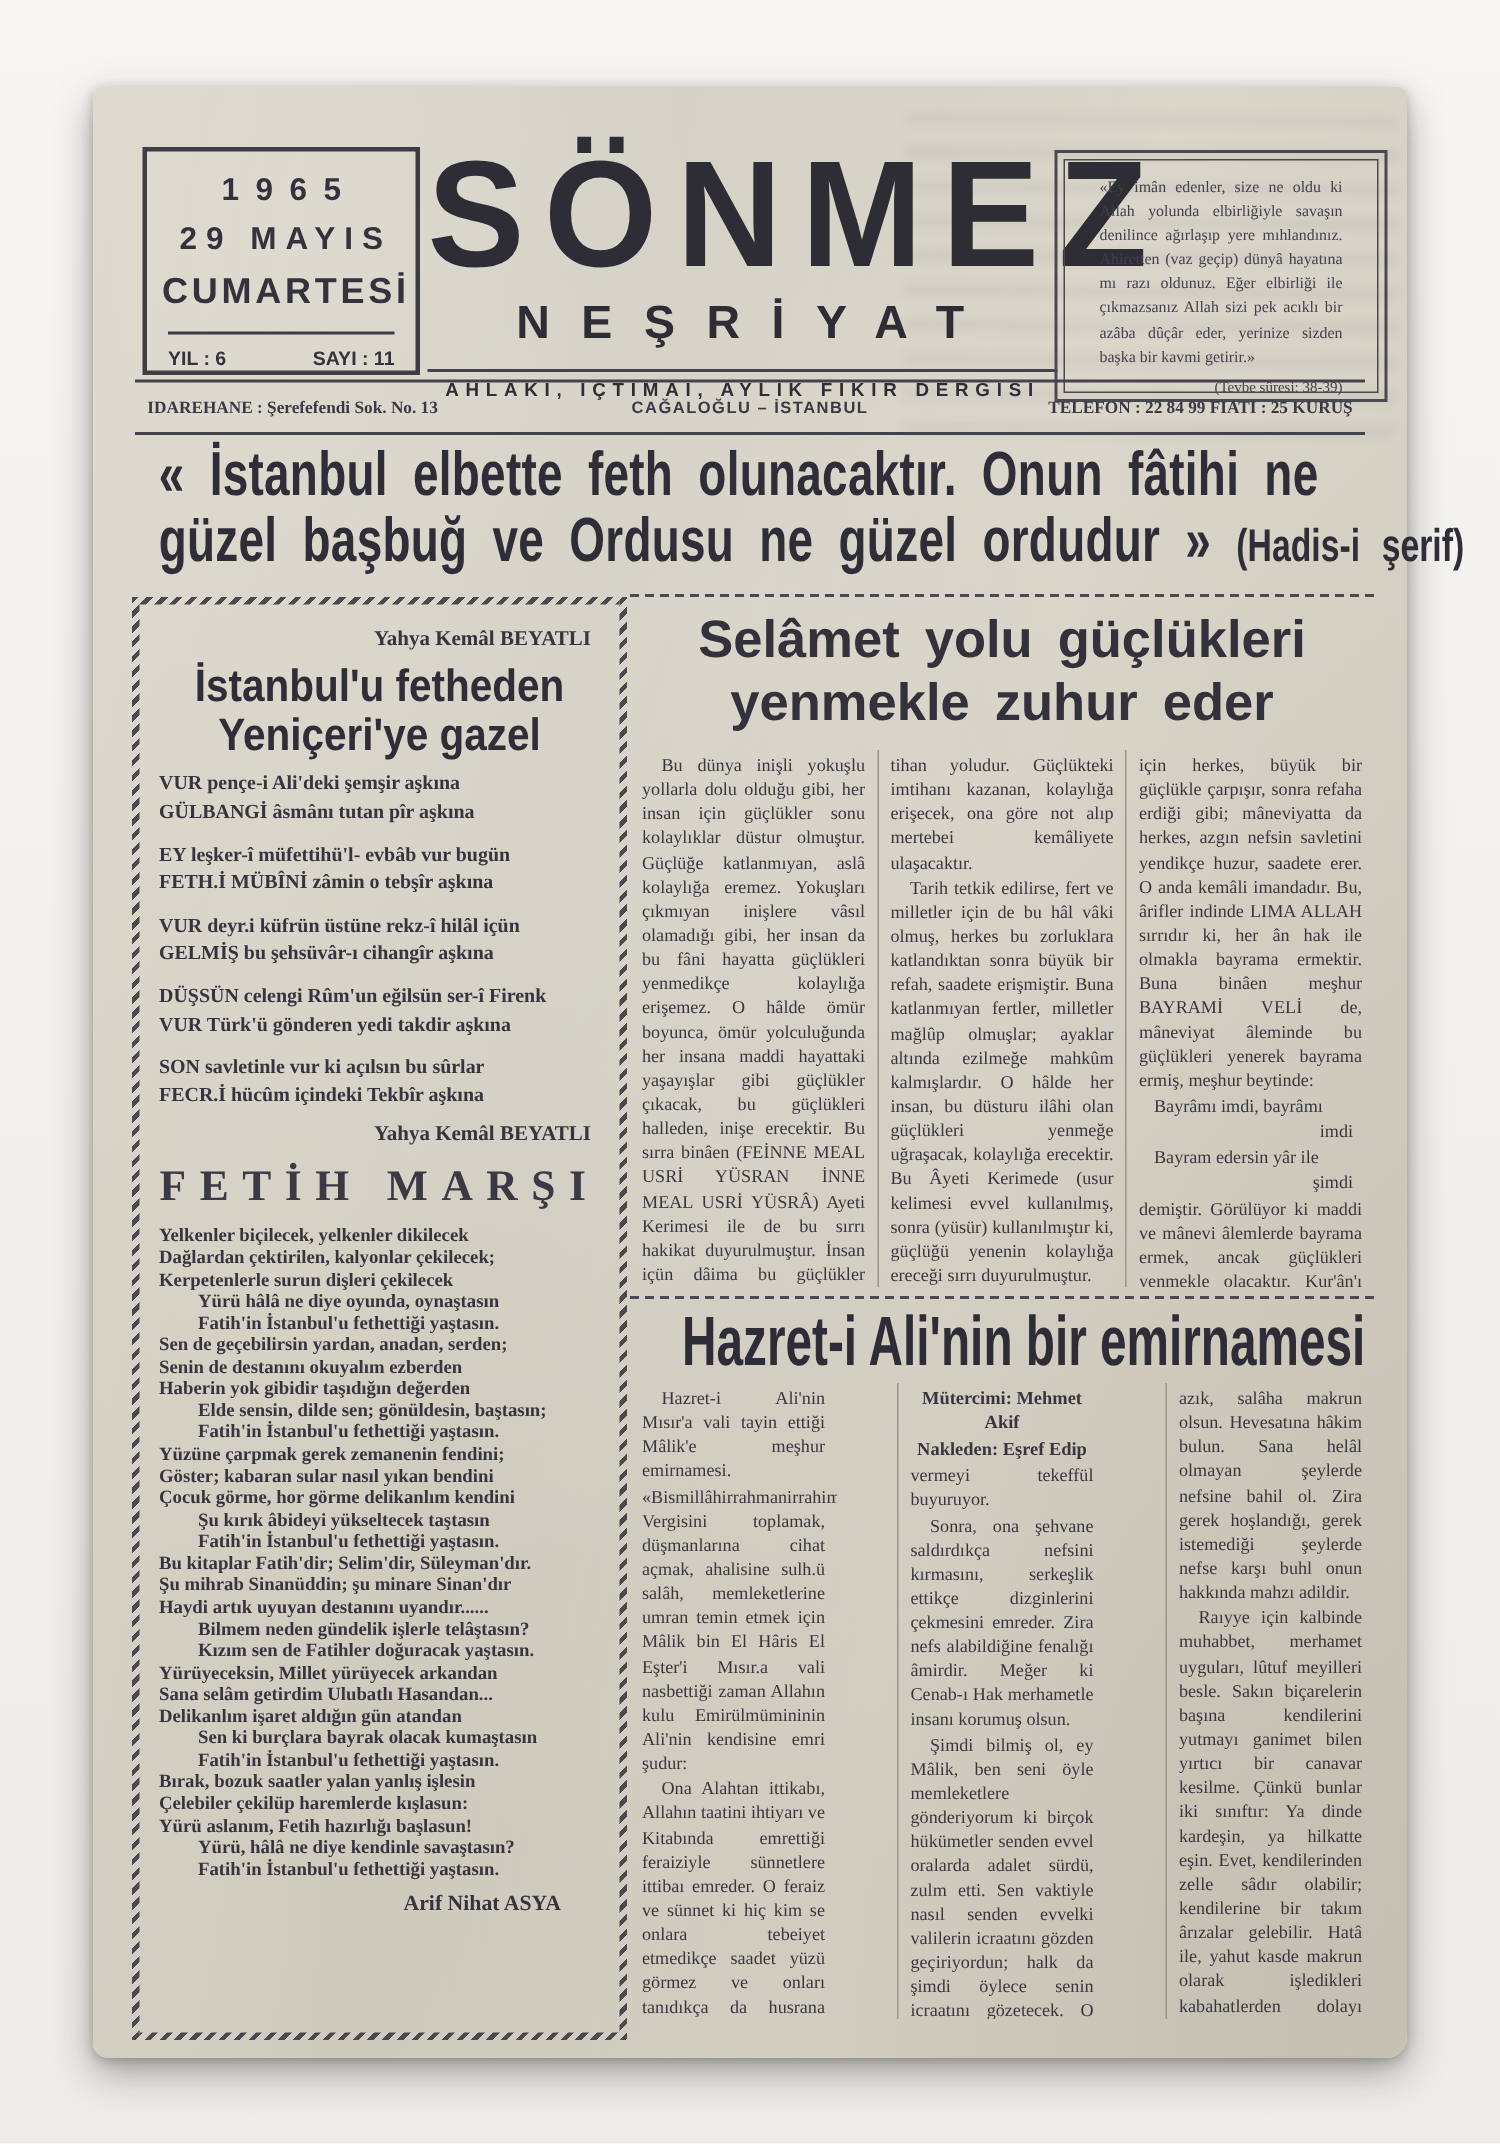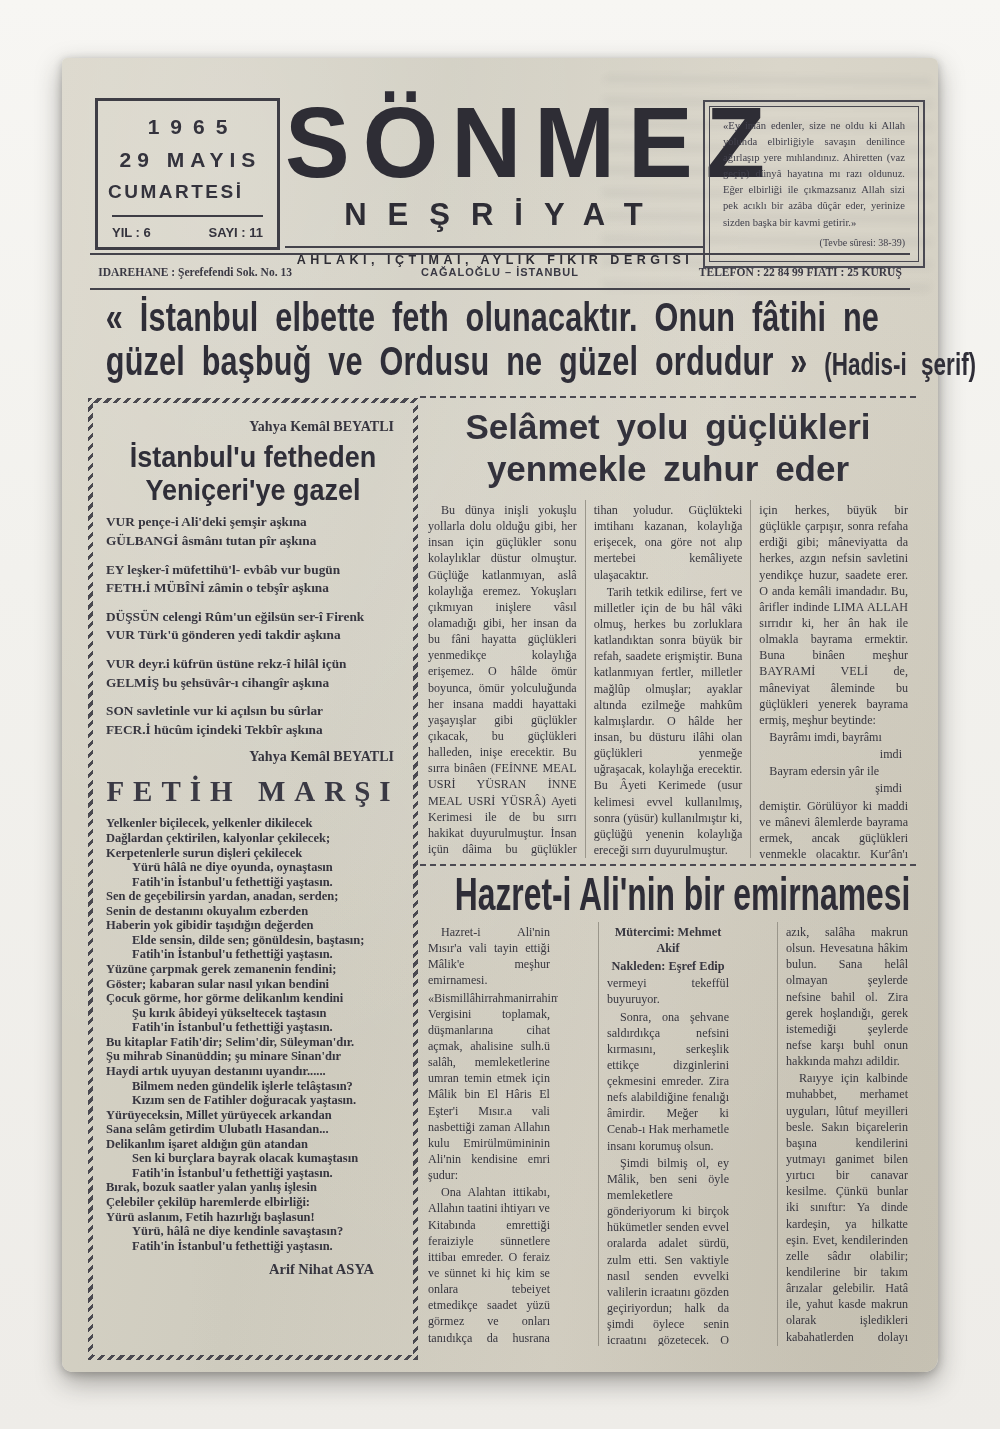"«Ey imân edenler, size ne" .quote-box { padding: 16px 18px 8px -> 16px 28px 8px }
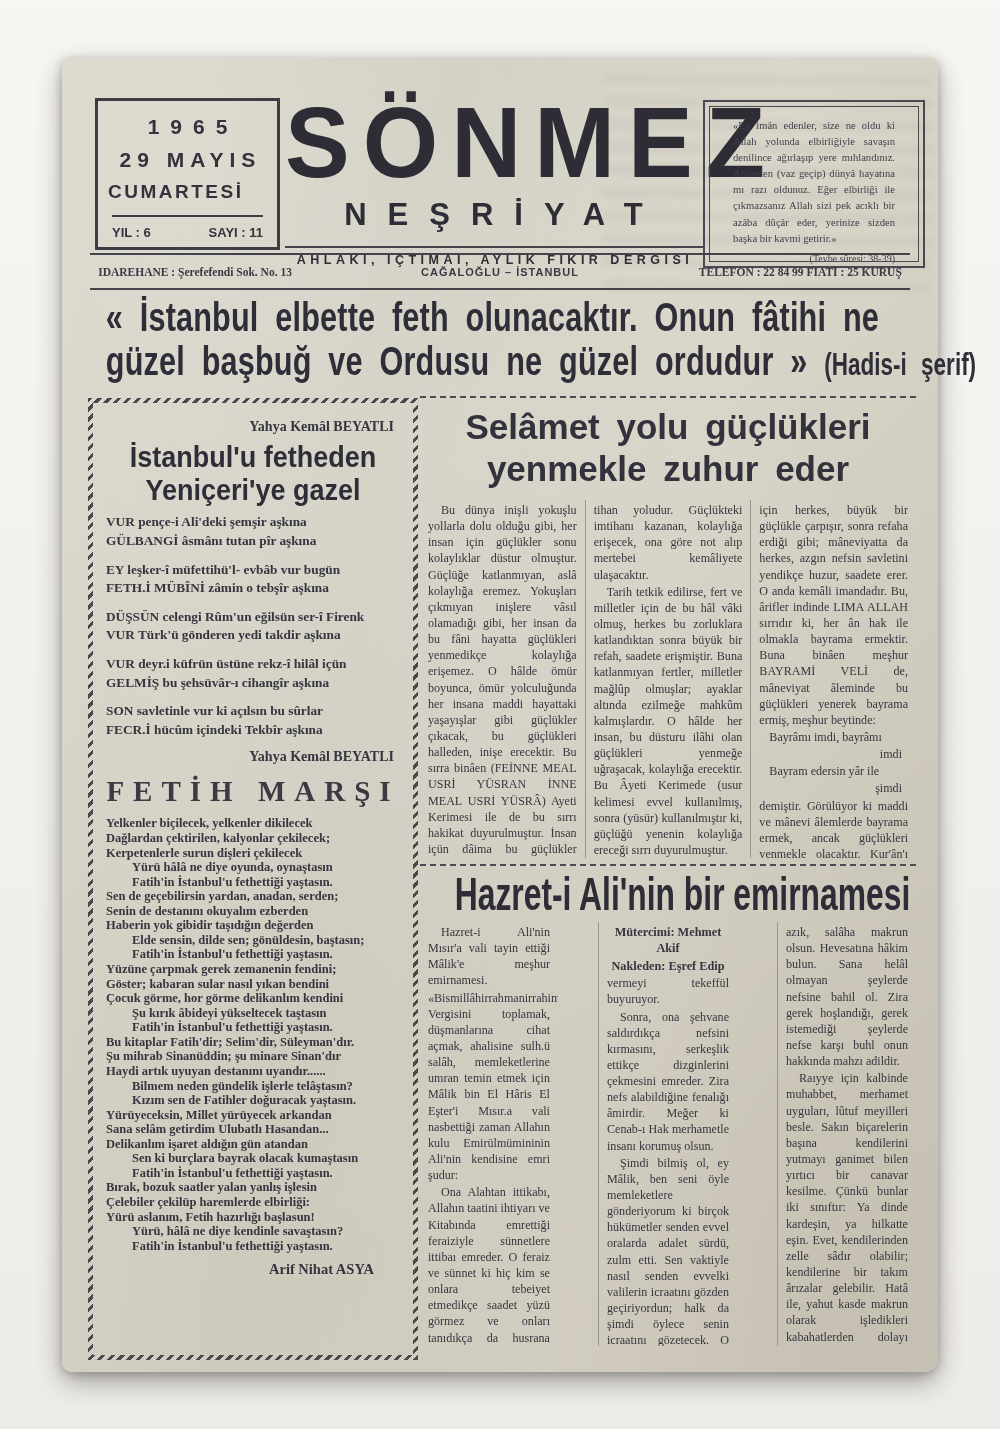"CUMARTESİ" .date-box .dy { font-size: 19px -> 24px }
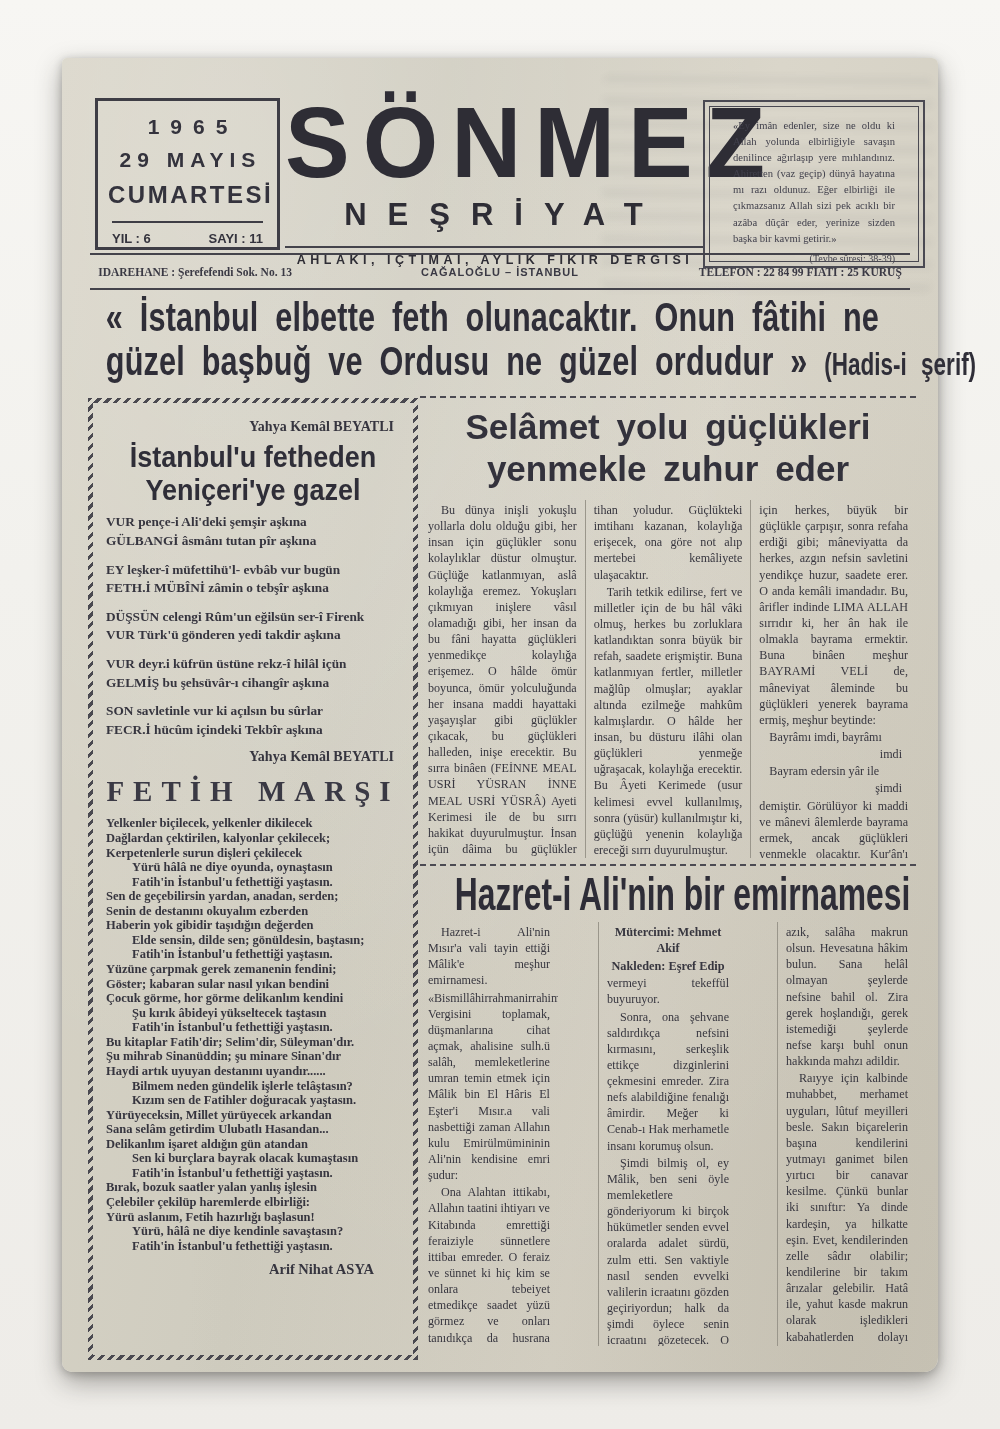"DÜŞSÜN celengi Rûm'un eğilsün ser-î" div.couplet { order: before "VUR deyr.i küfrün üstüne rekz-î" -> after "VUR deyr.i küfrün üstüne rekz-î" }
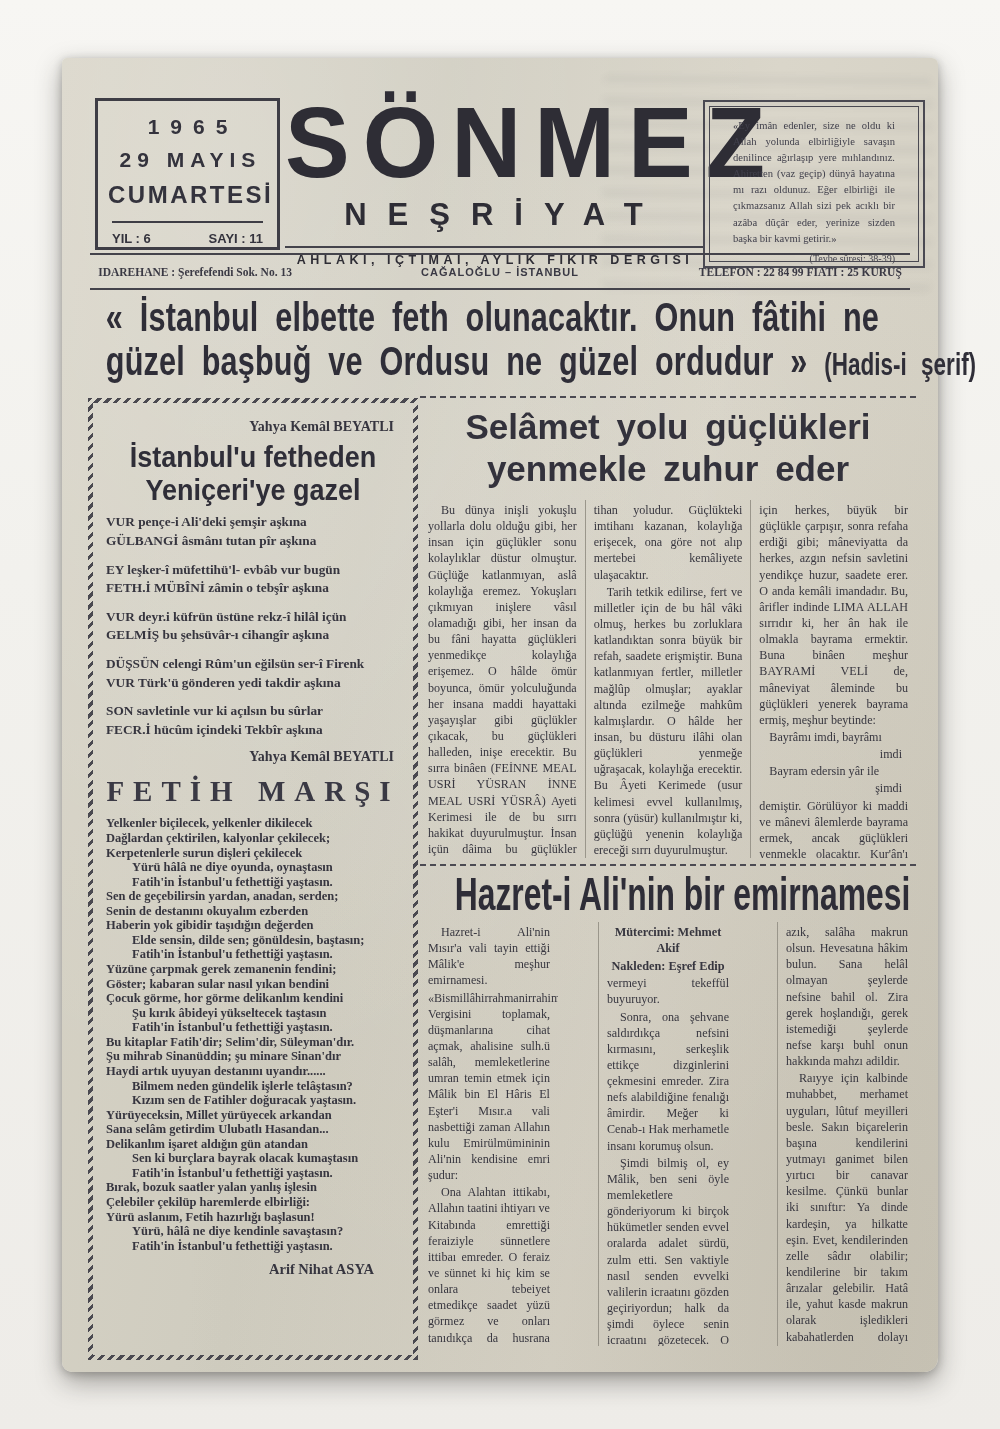"Çelebiler çekilüp haremlerde elbirliği:" div.mline { text: elbirliği -> kışlasun }
